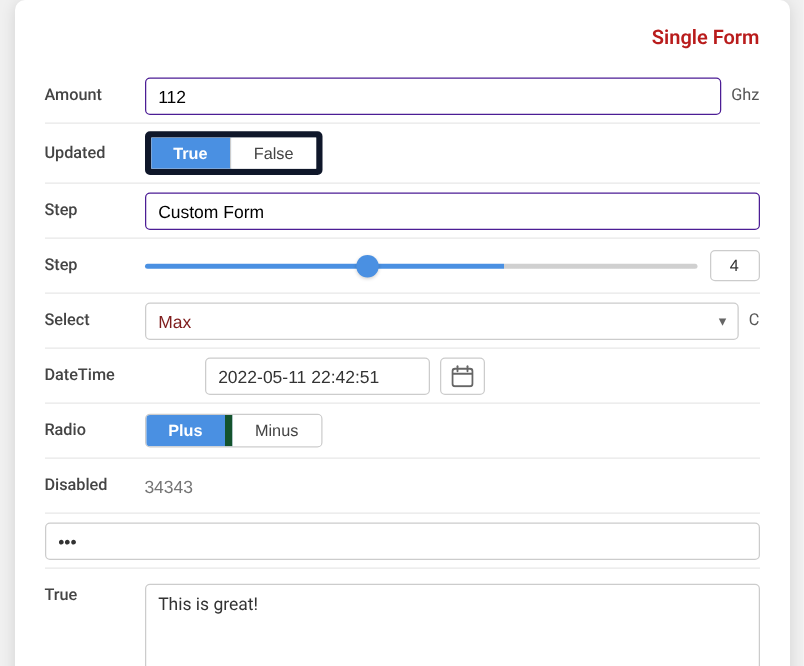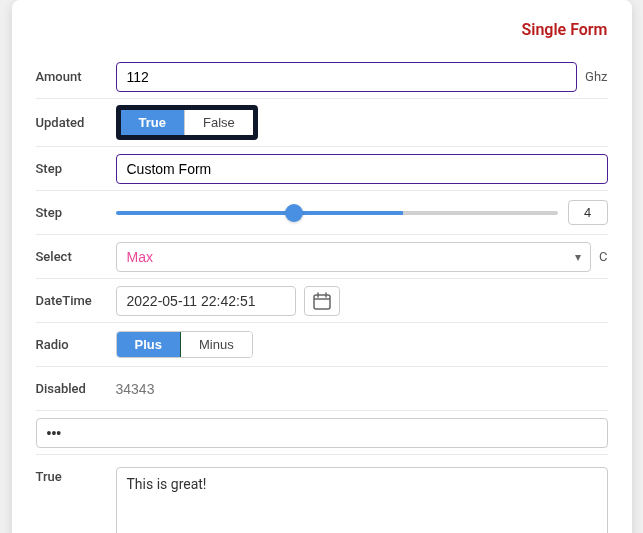"Max" .select-input { color: #ec4899 -> #7f1d1d }
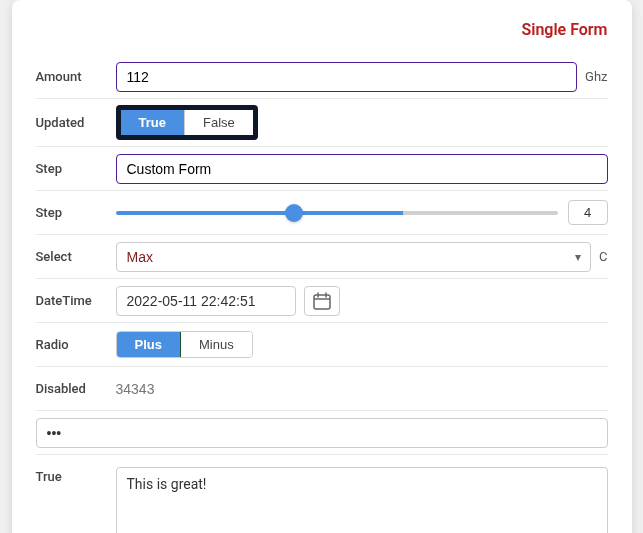"2022-05-11 22:42:51" .datetime-input { margin-left: none -> 48px }
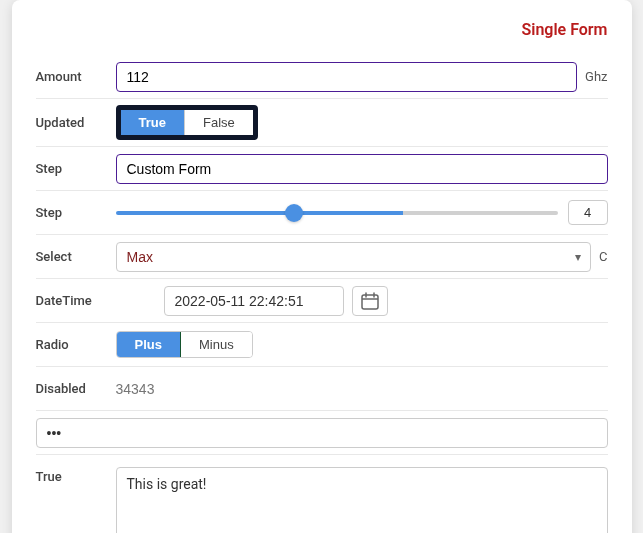"Plus" .radio-btn { border-right: 1px solid #14532d -> 6px solid #14532d }
